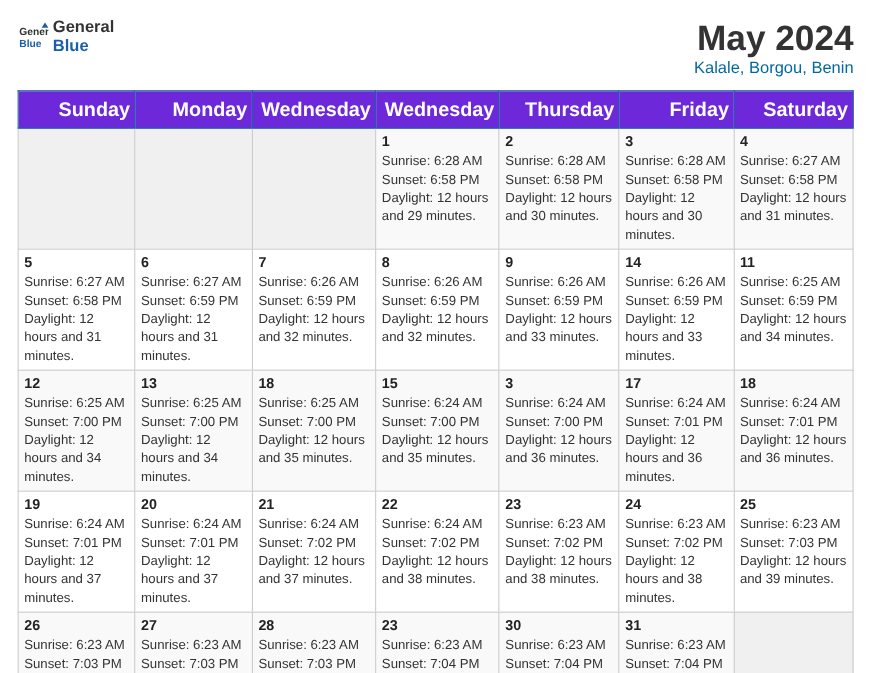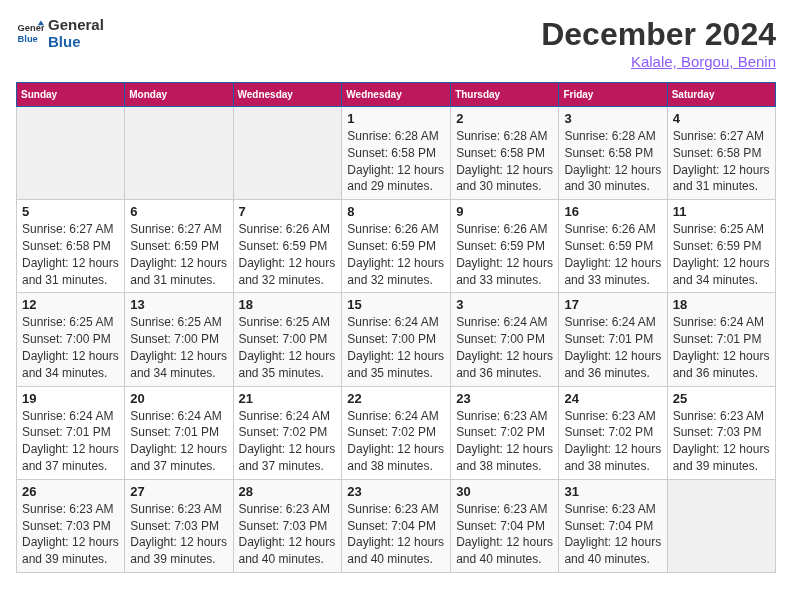"December 2024" div.calendar-title { text: December -> May }
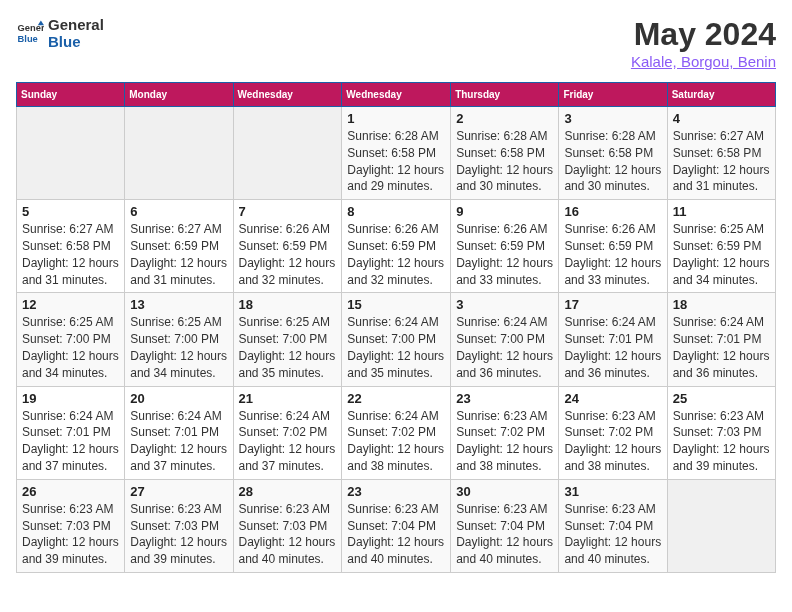"Kalale, Borgou, Benin" .calendar-subtitle { color: #8b5cf6 -> #0369a1; text-decoration: underline -> none }
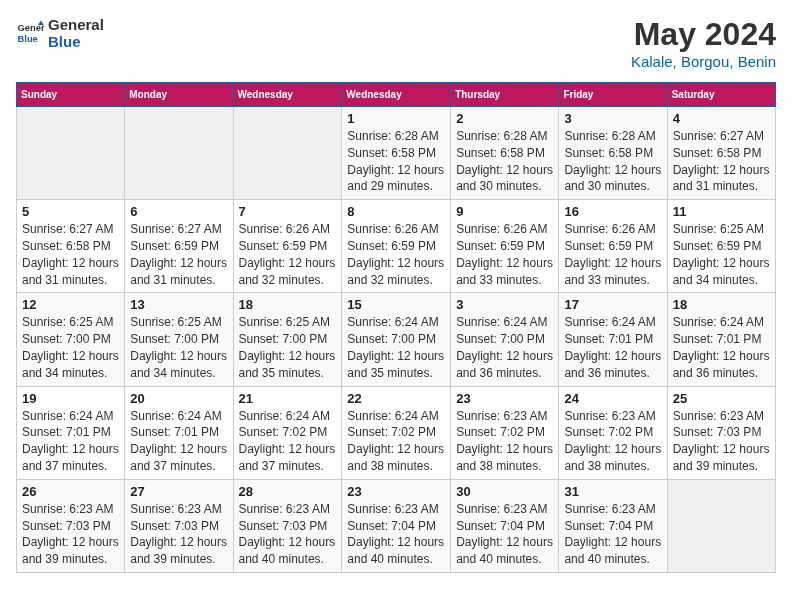"Sunday" thead tr th { background-color: #be185d -> #6d28d9; font-size: 10px -> 18px; text-align: left -> right }
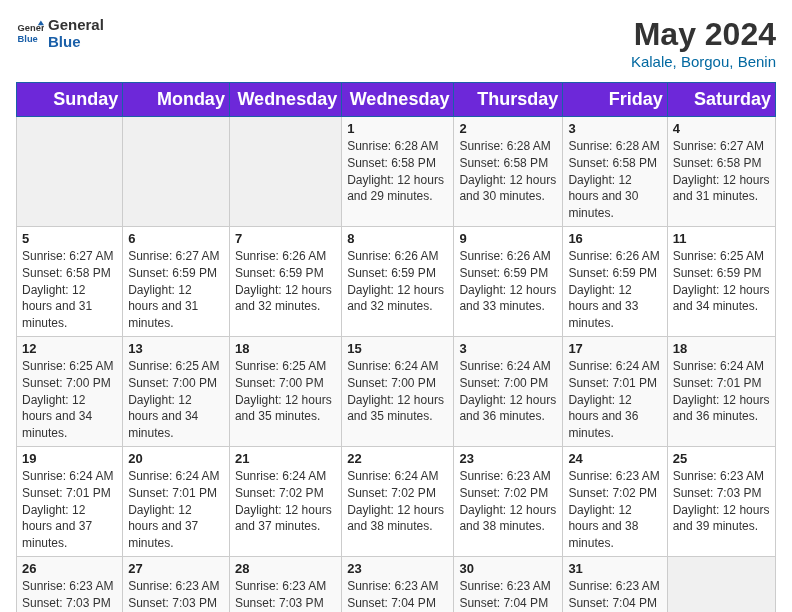"16" span.day-number { text: 16 -> 14 }
